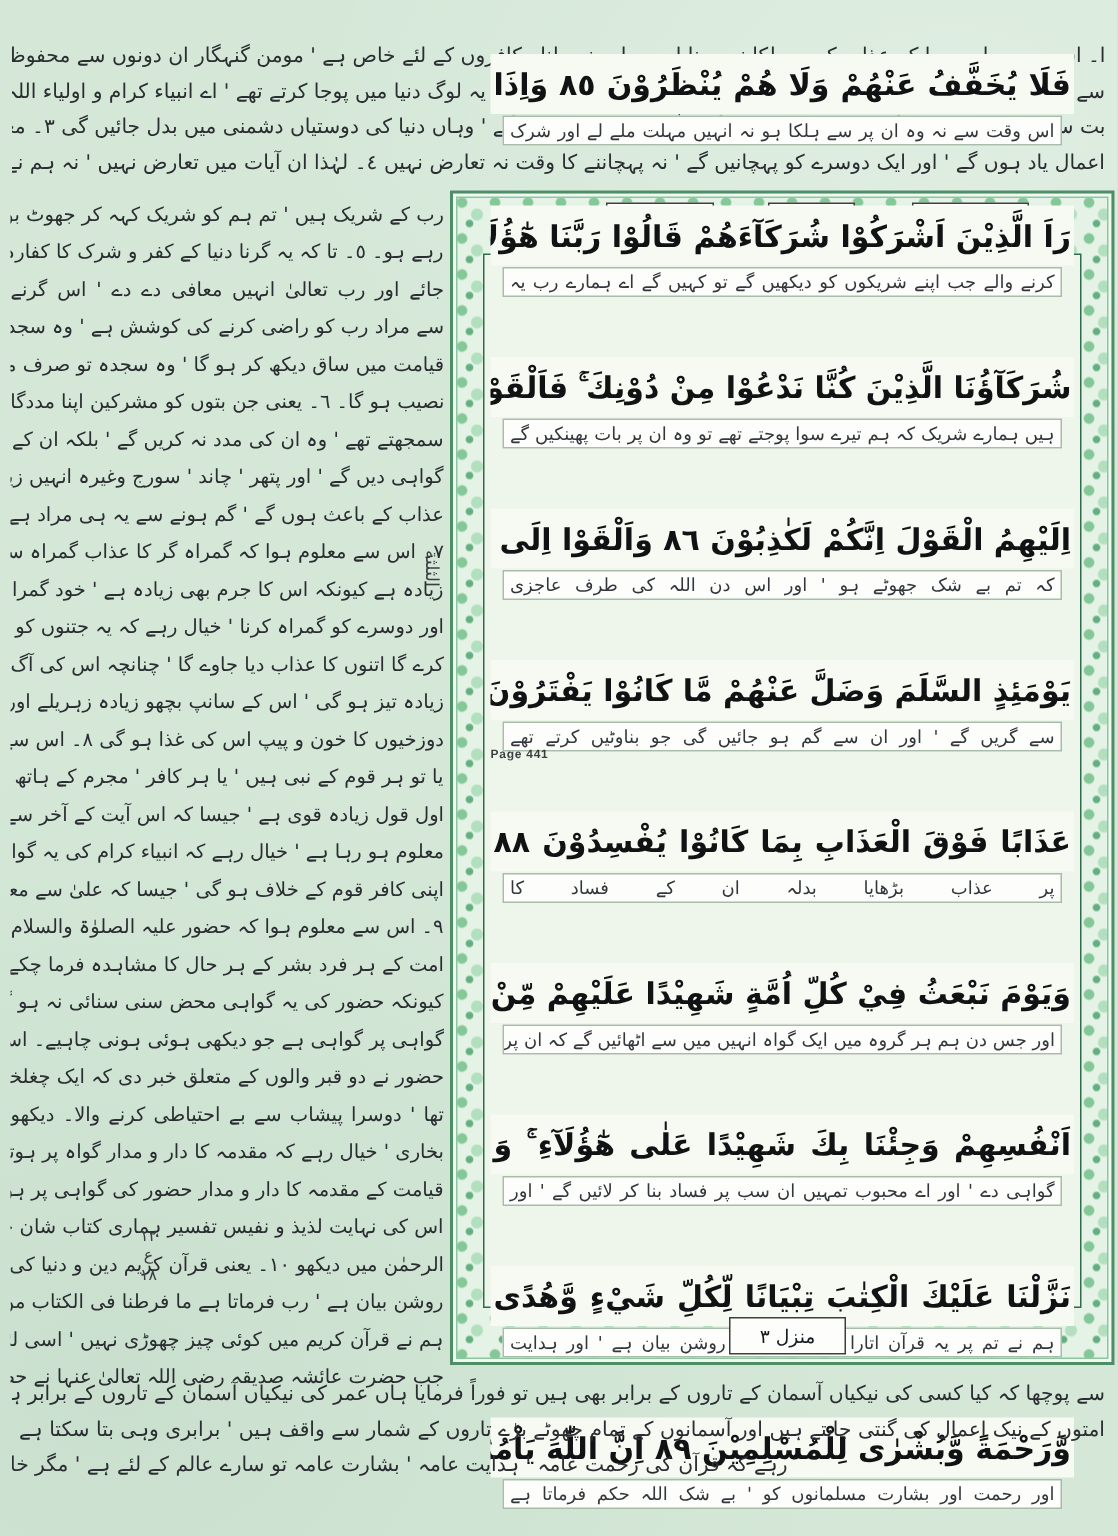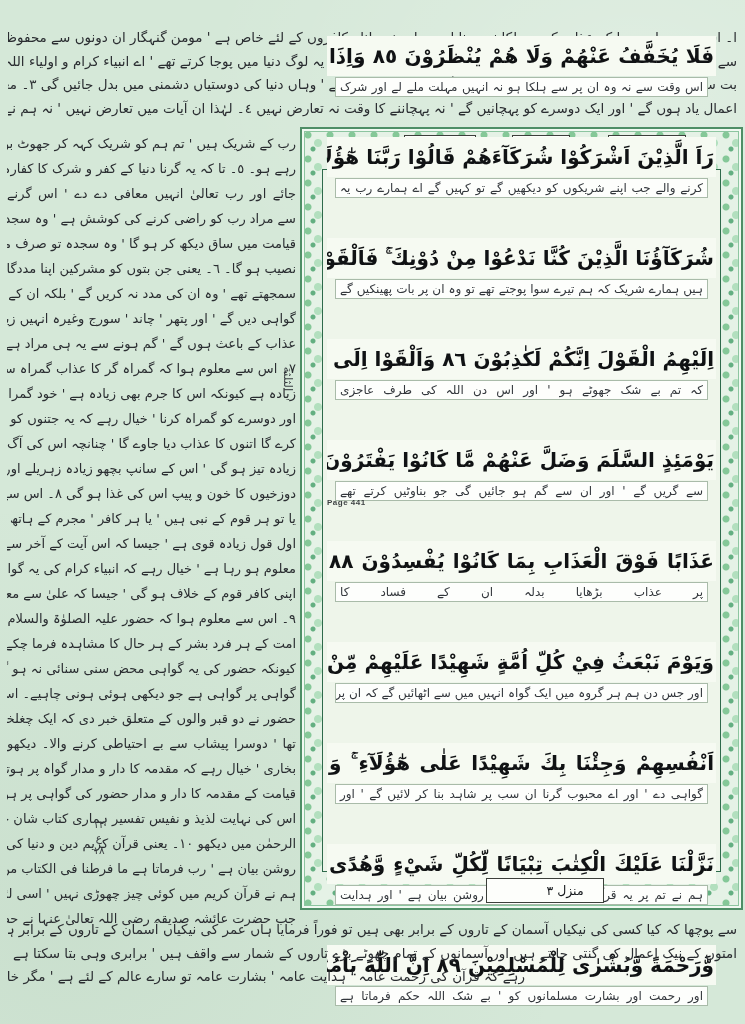"گواہی دے ' اور اے" div.qurdu { text: گرنا ان سب پر شاہد -> تمہیں ان سب پر فساد }
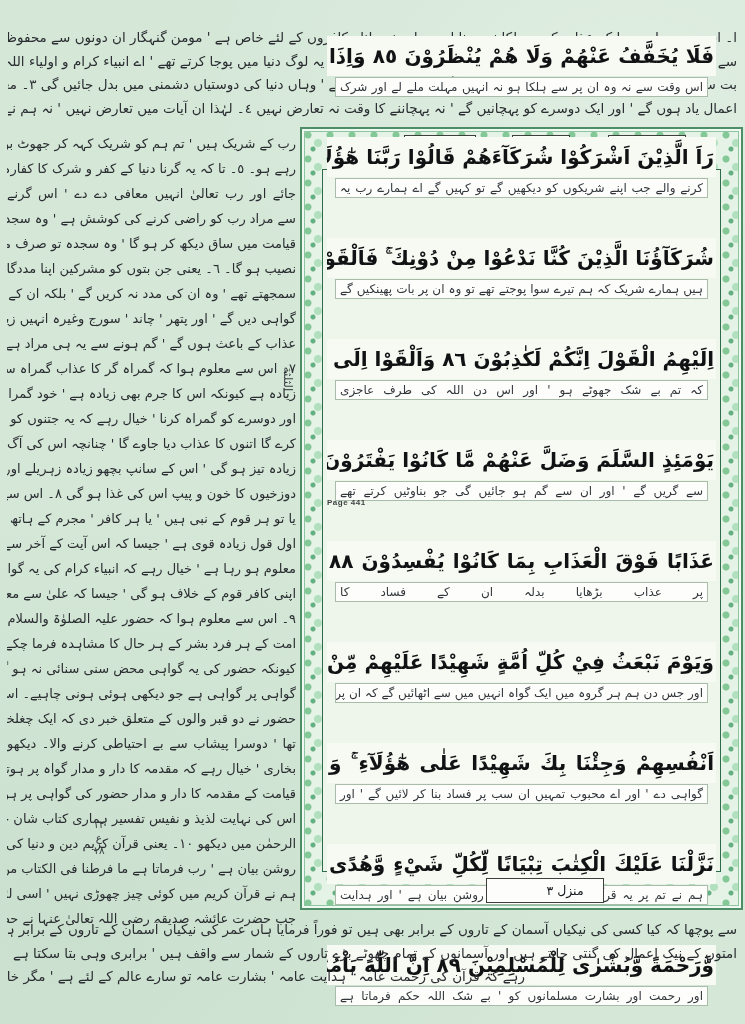"منزل ٣" #manzil-box { padding-left: 40px -> none }
